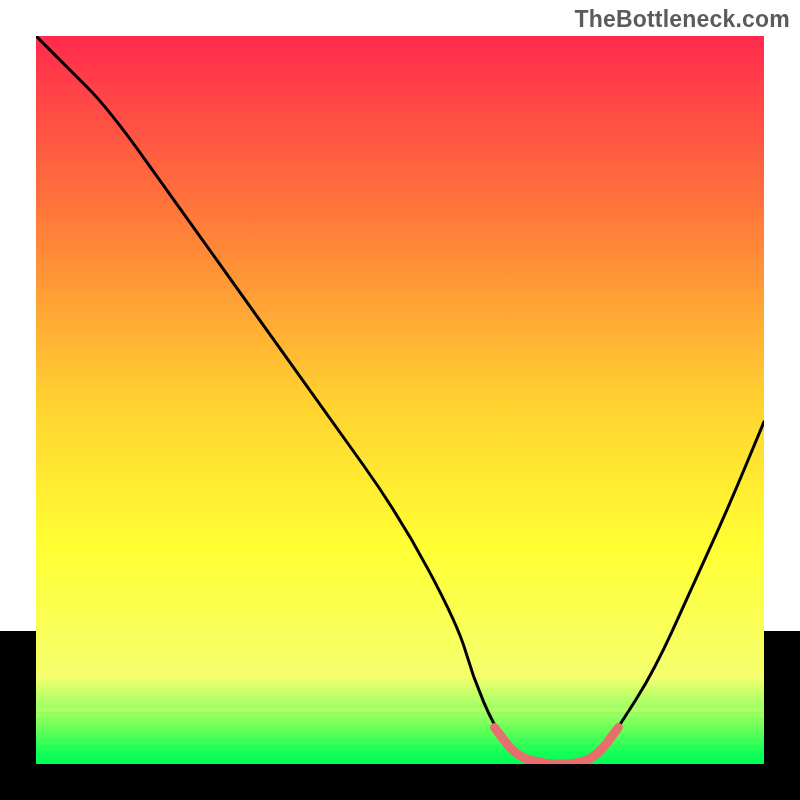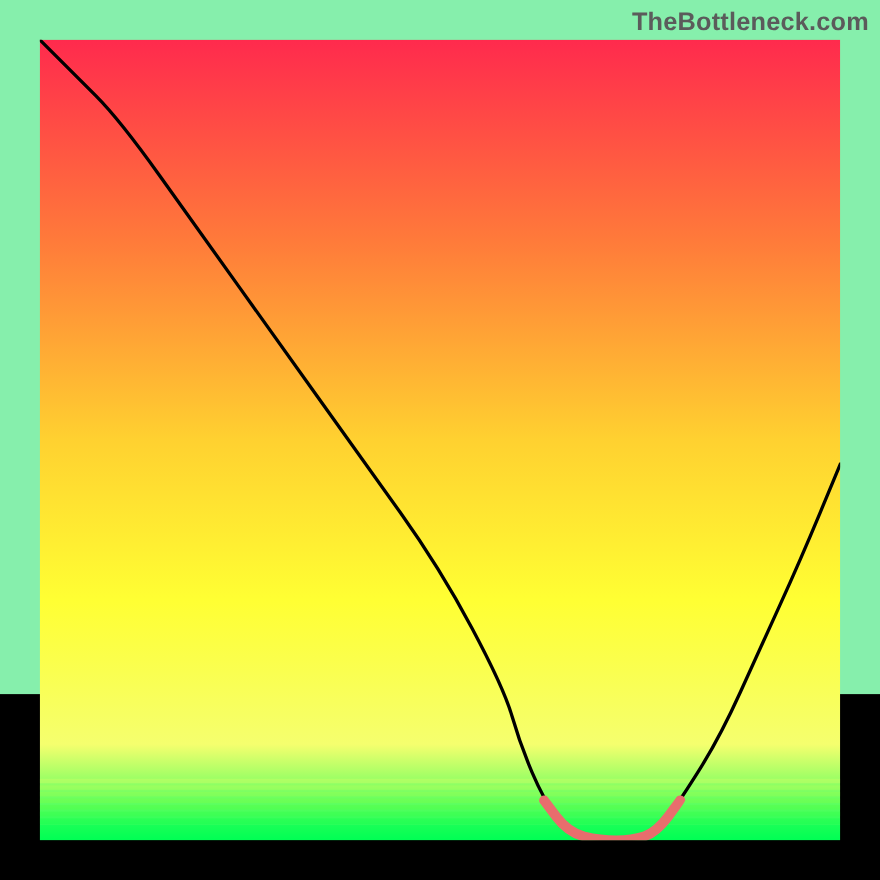"TheBottleneck.com" .frame { background: #86efac -> #ffffff }
